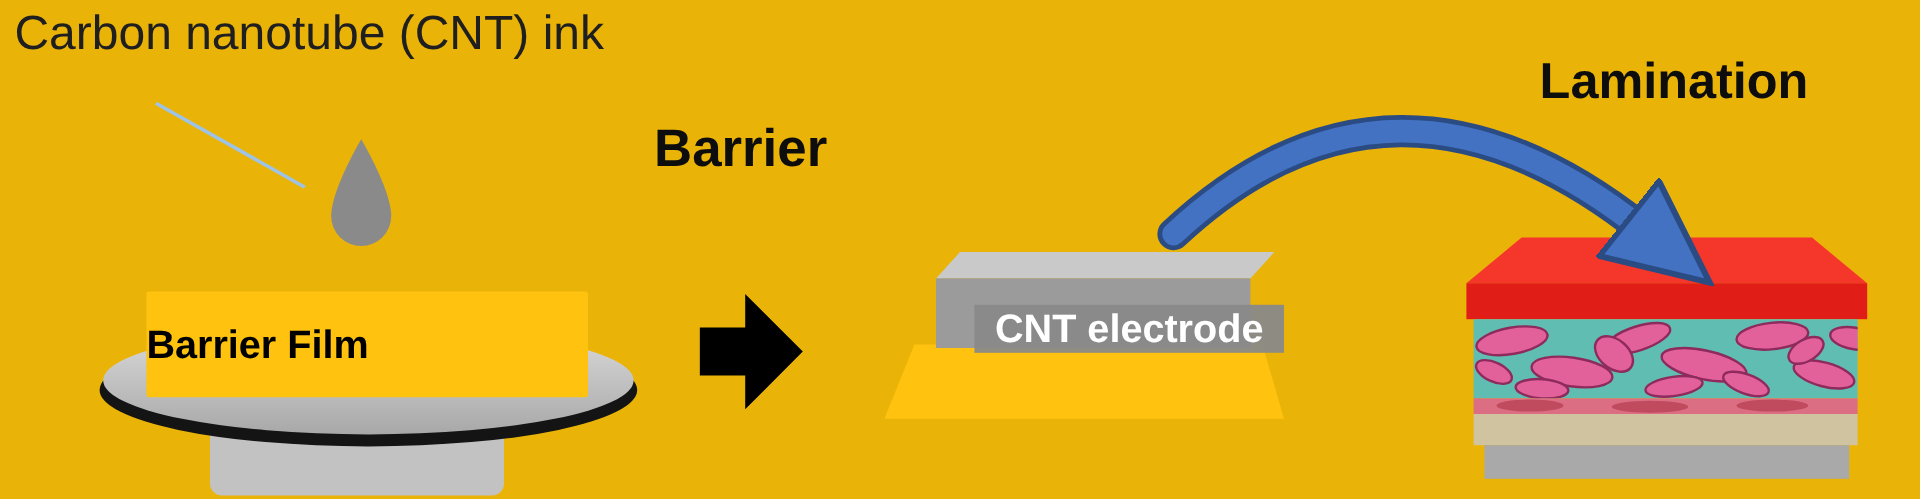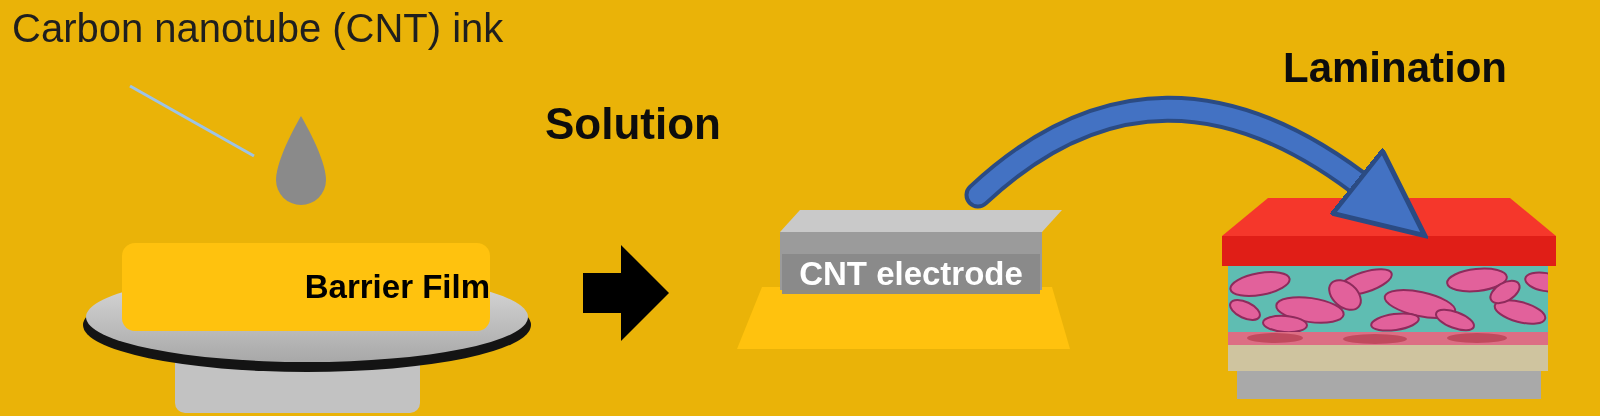"Solution" span { text: Solution -> Barrier }
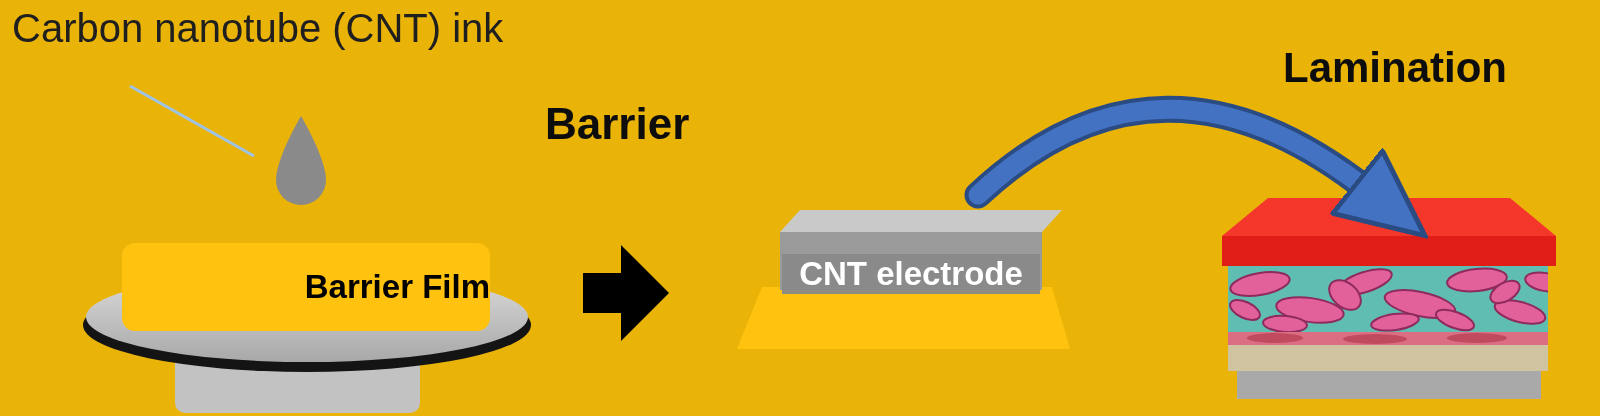"Barrier Film" .barrier-film { border-radius: 13px -> 2px; justify-content: flex-end -> flex-start }
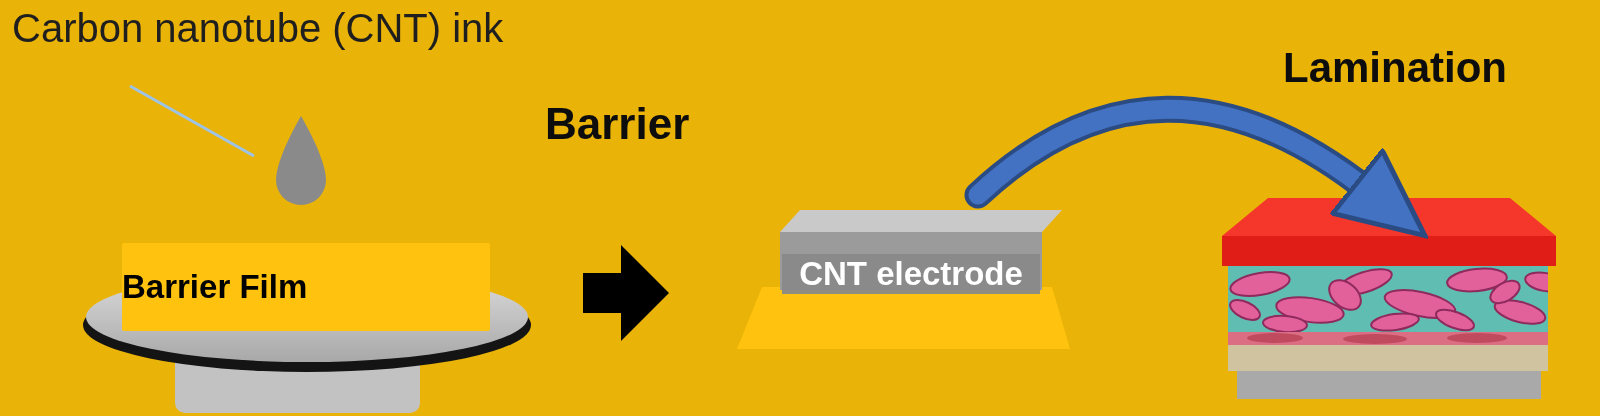"CNT electrode" .electrode-label { left: 782px -> 812px }
